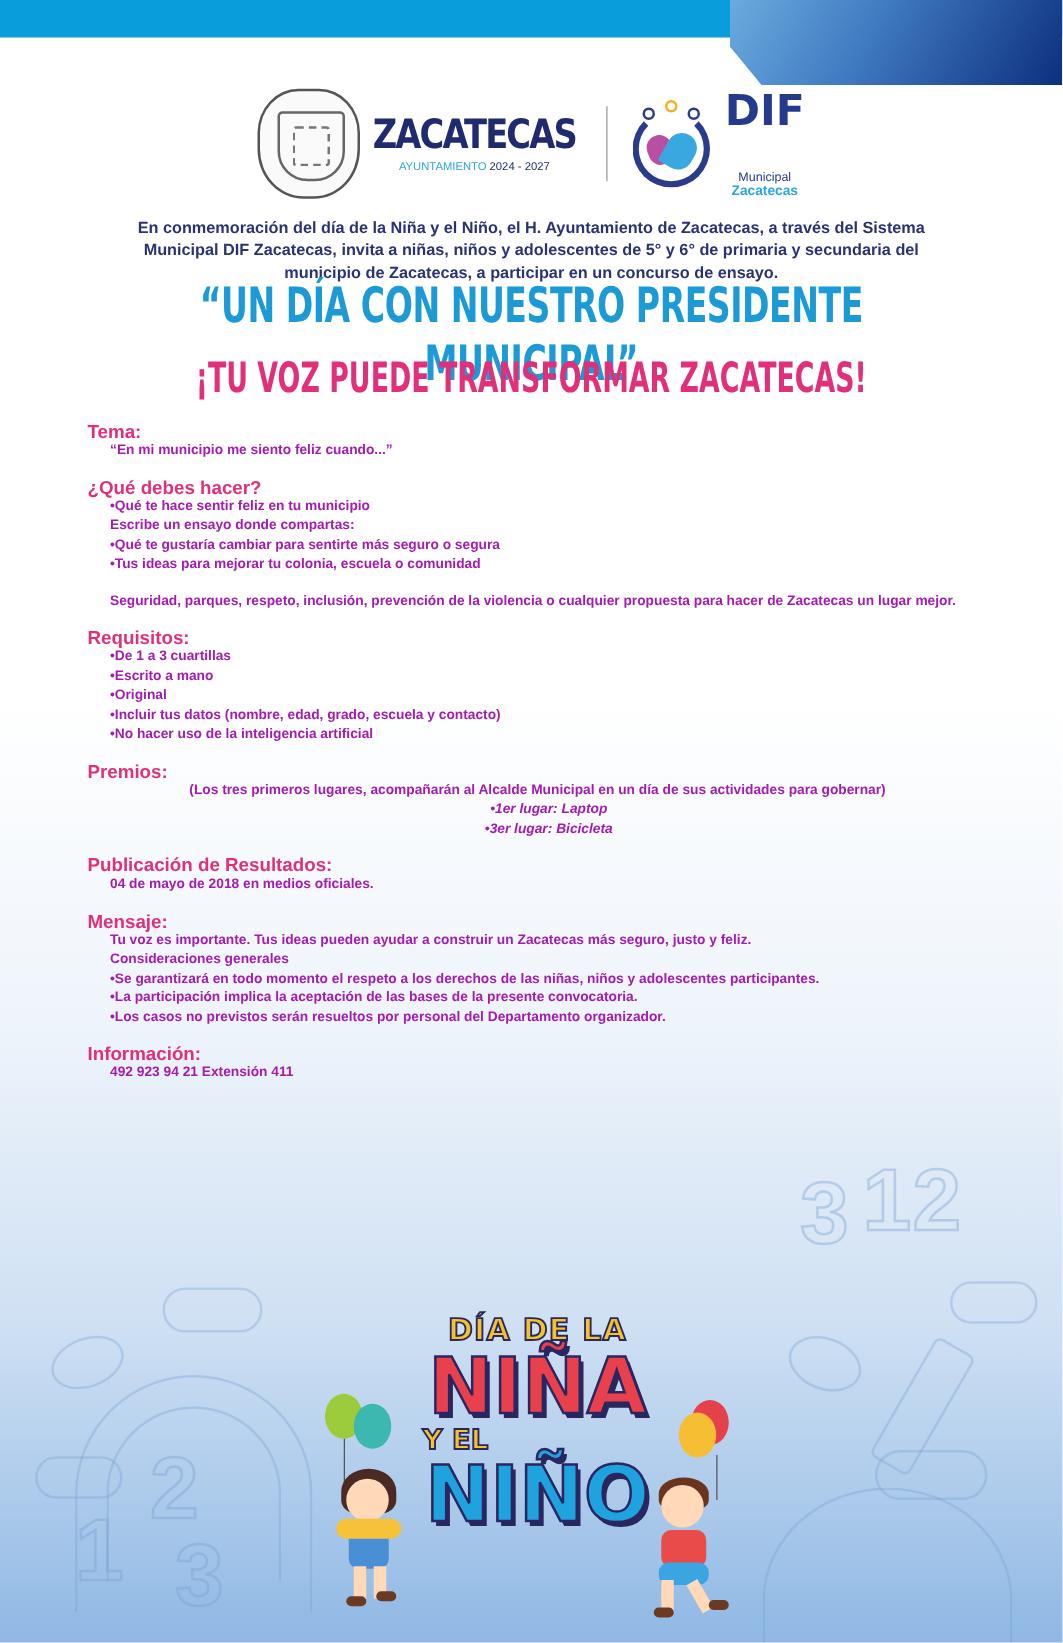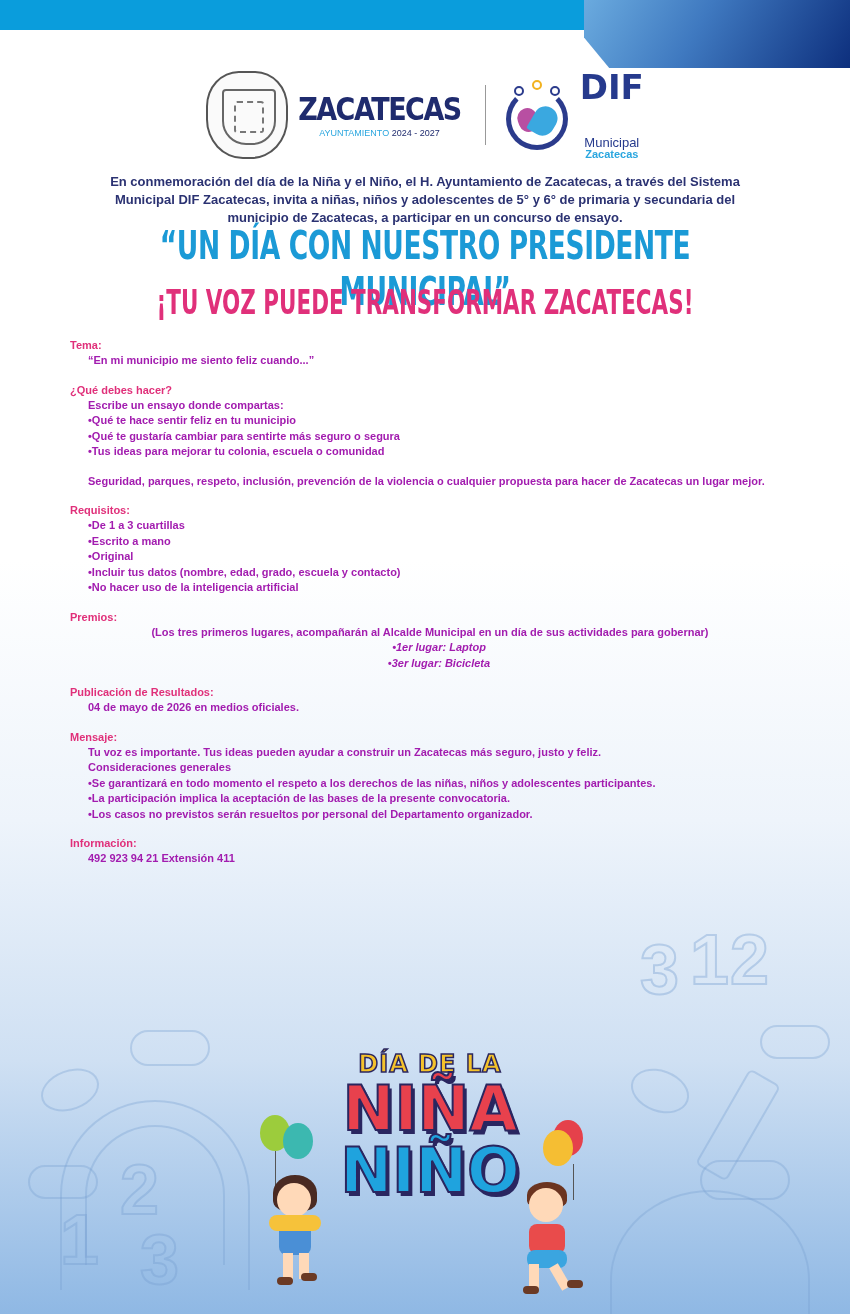"Municipal" .dif-mun { font-size: 13px -> 10px }
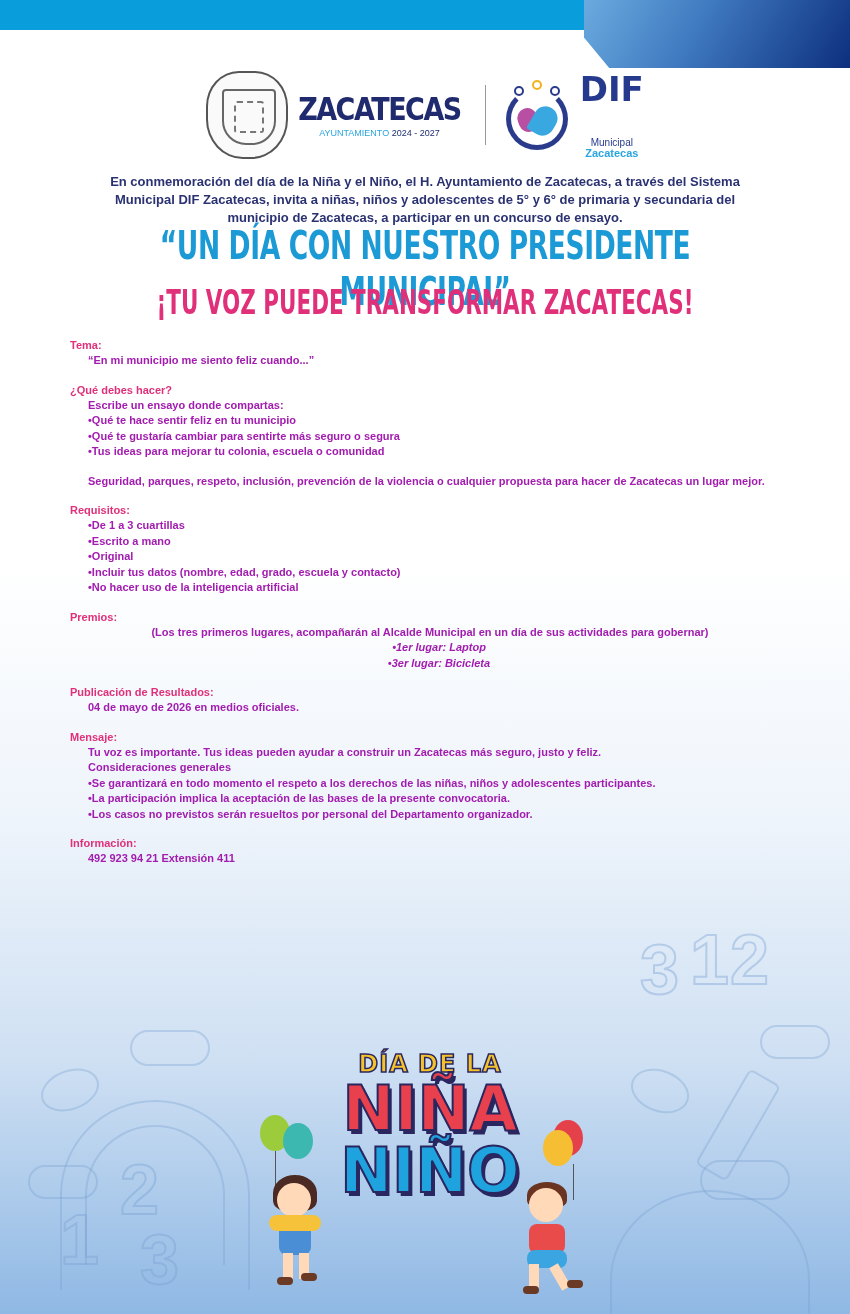"Tema:" .sec-title { font-size: 11px -> 15px }
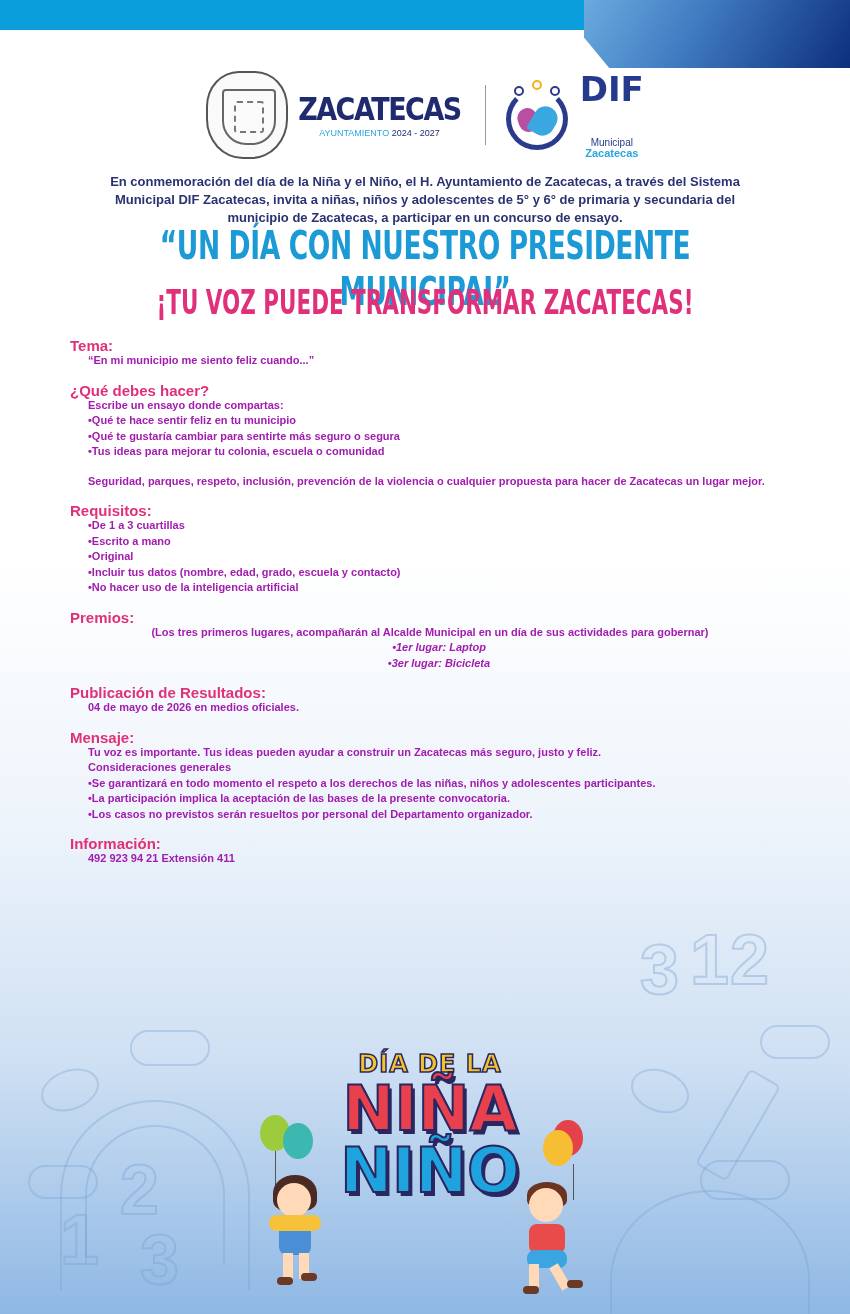"Escribe un ensayo donde compartas:" span.line { order: before "Qué te hace sentir feliz" -> after "Qué te hace sentir feliz" }
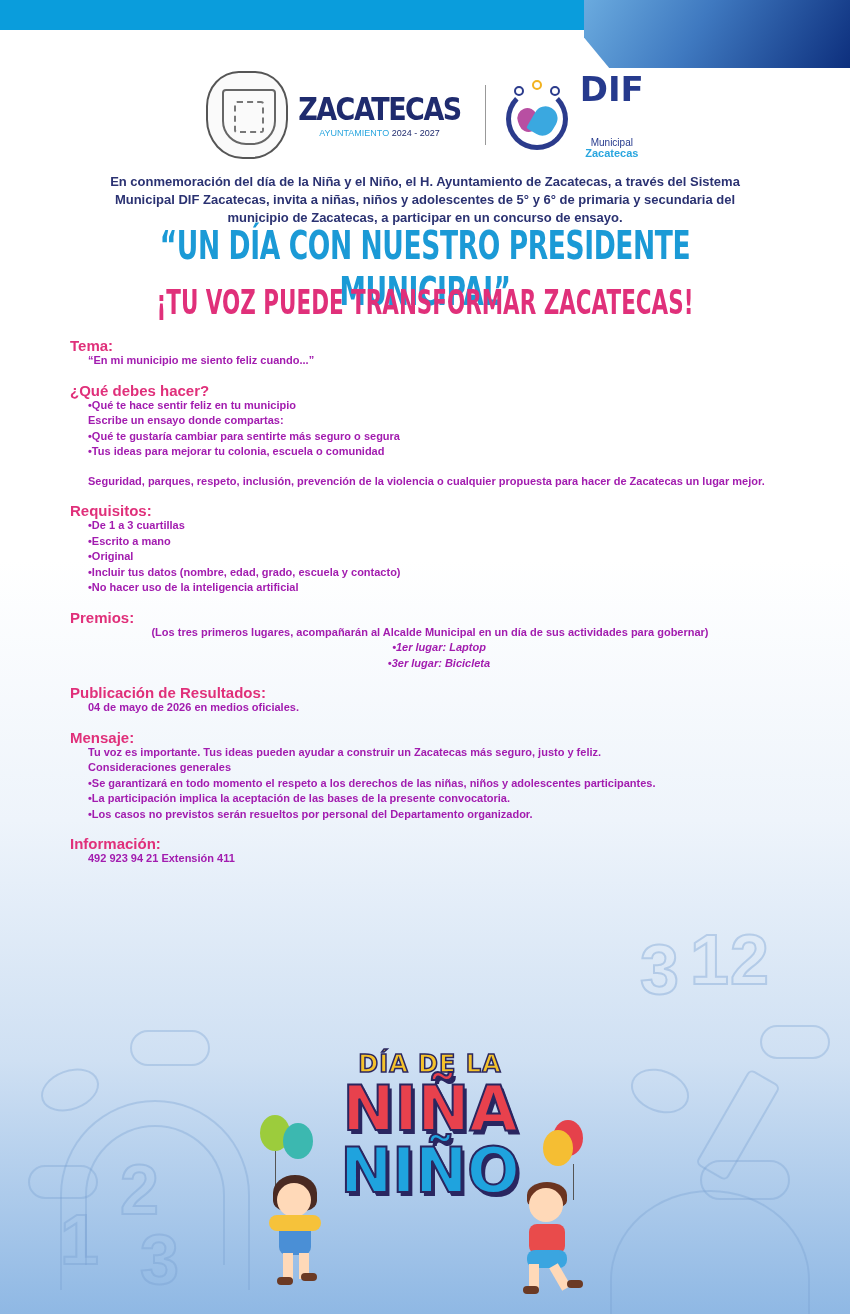"04 de mayo de 2026" div.sec-body { text: 2026 -> 2018 }
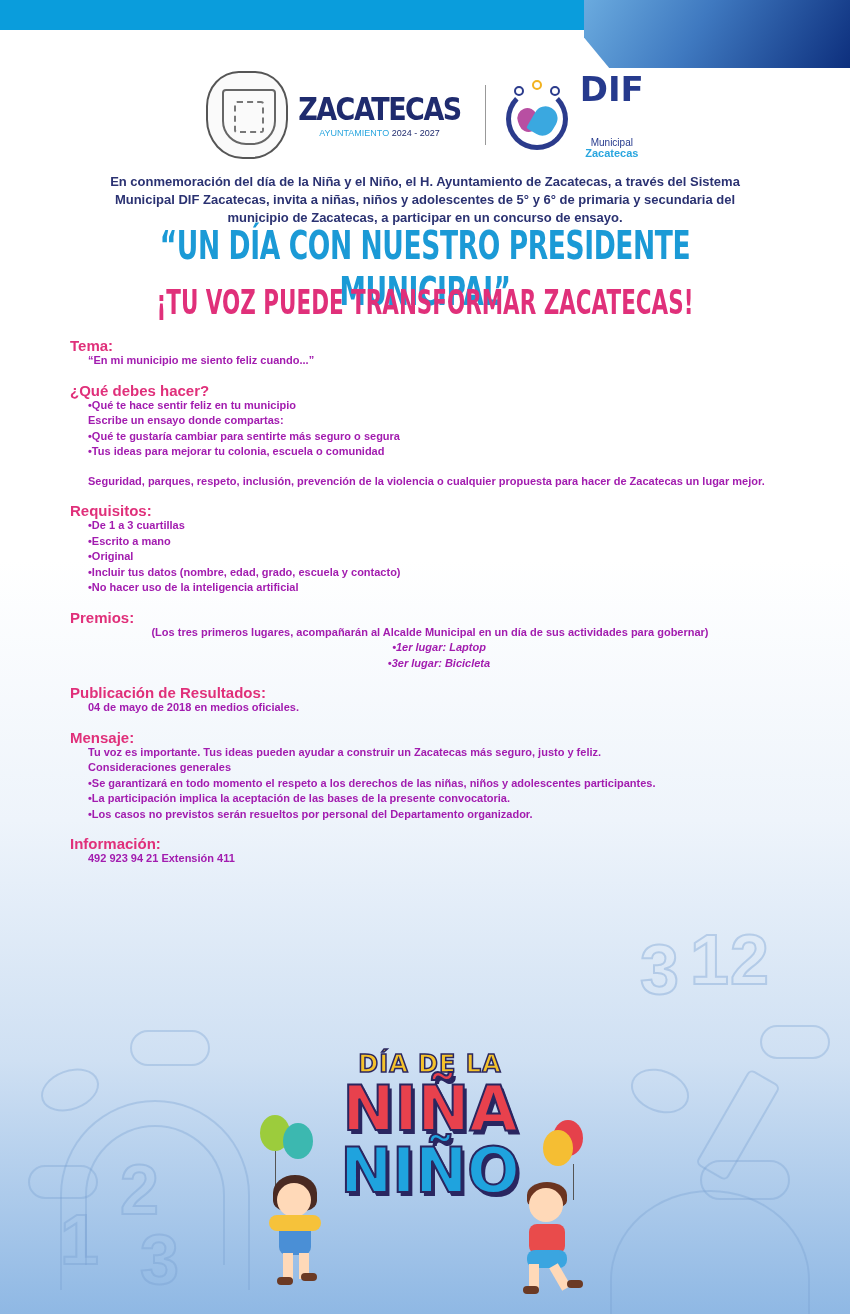"Y EL" div.t-yel { html: none -> <div>Y EL</div> }
